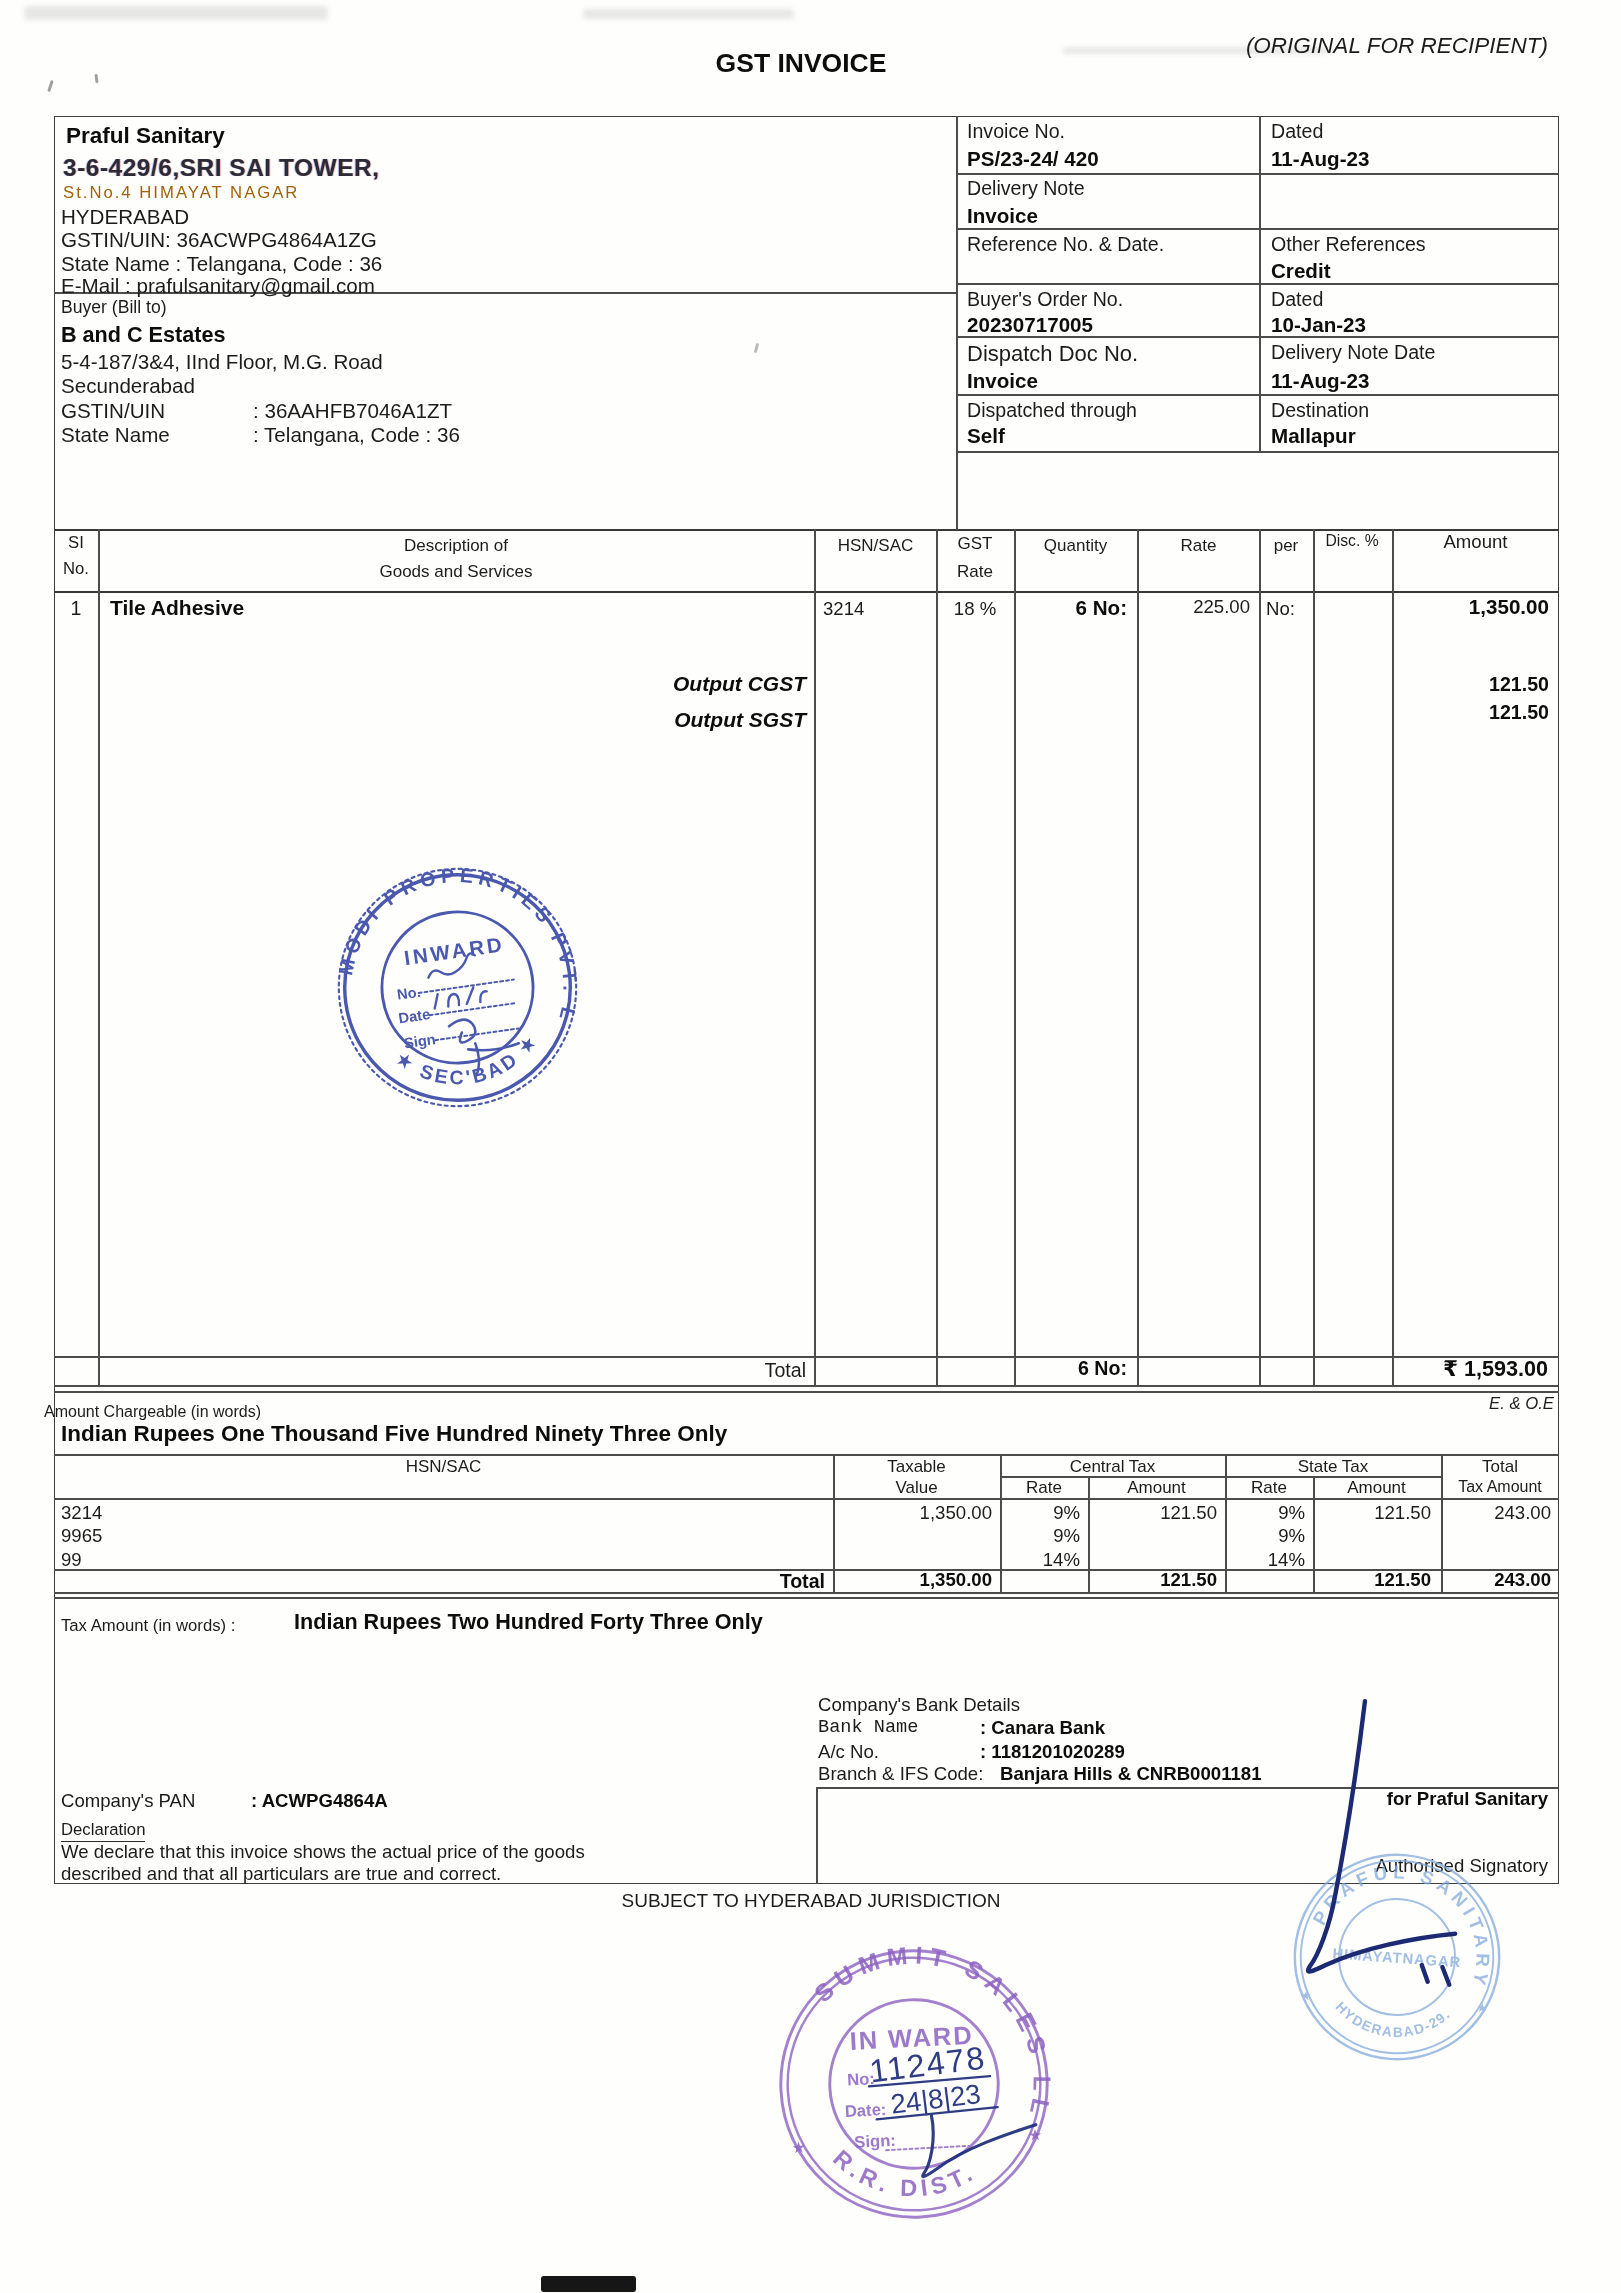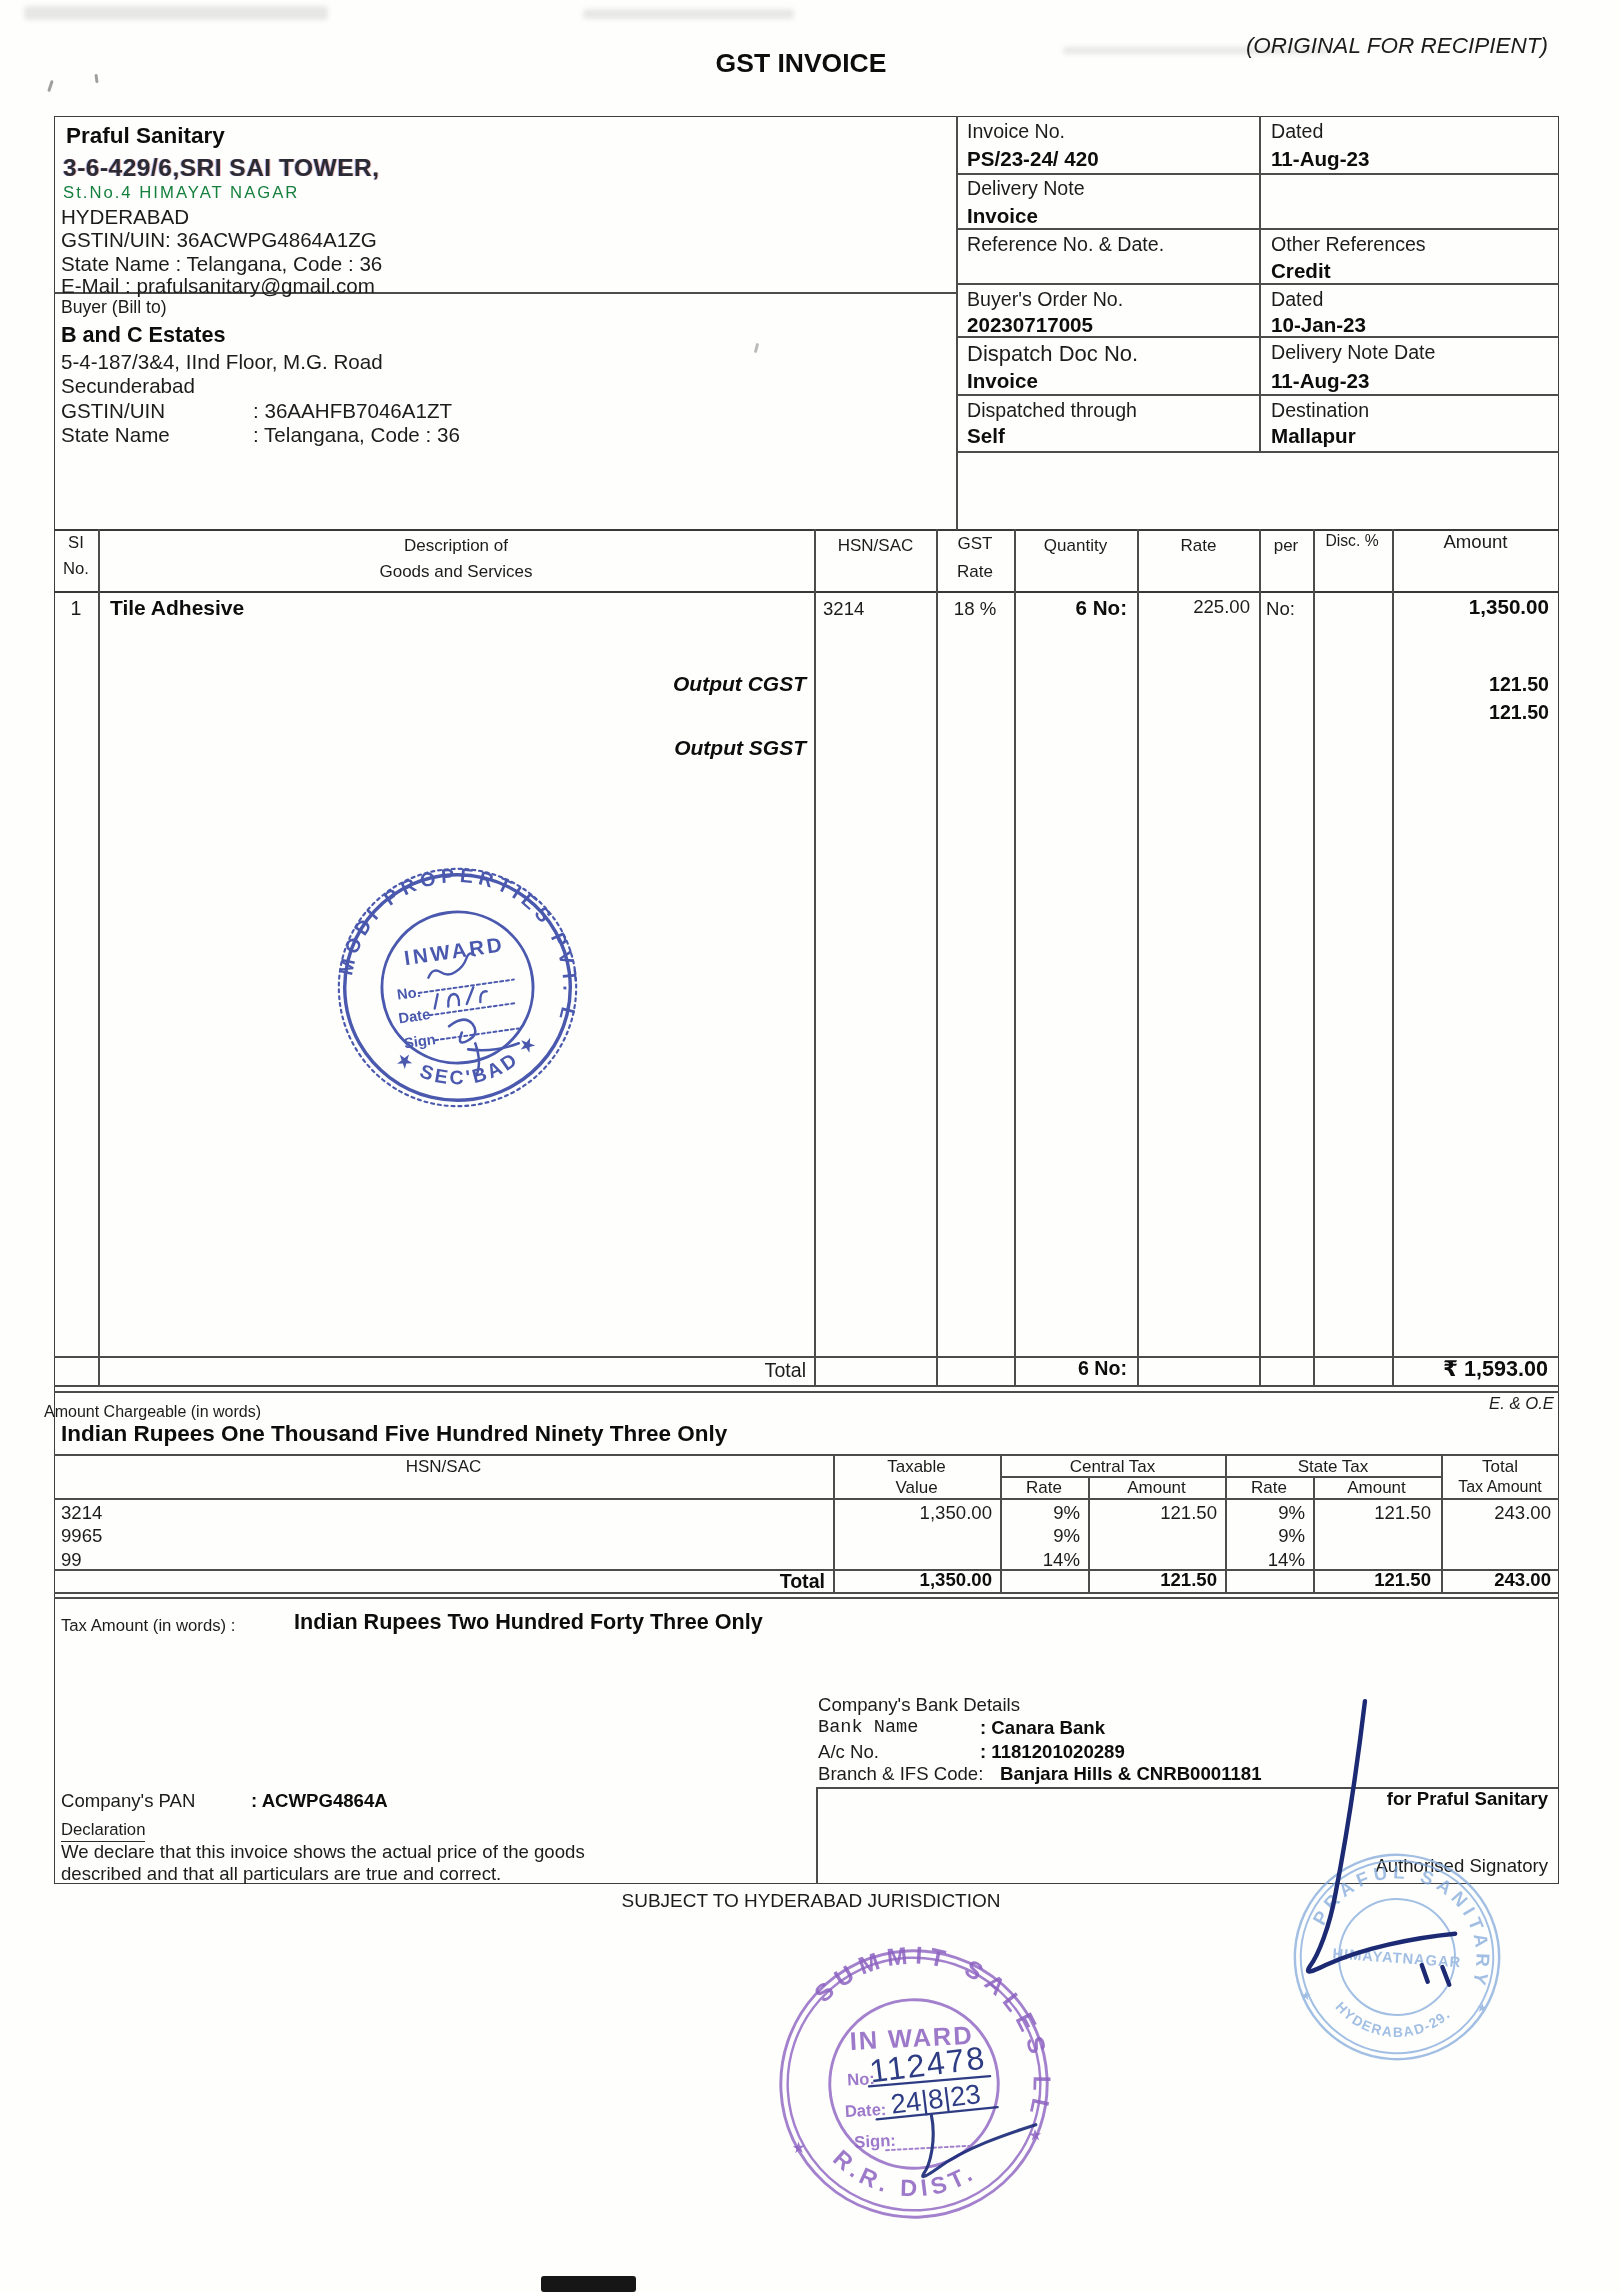"St.No.4 HIMAYAT NAGAR" div.t { color: #15803d -> #a16207 }
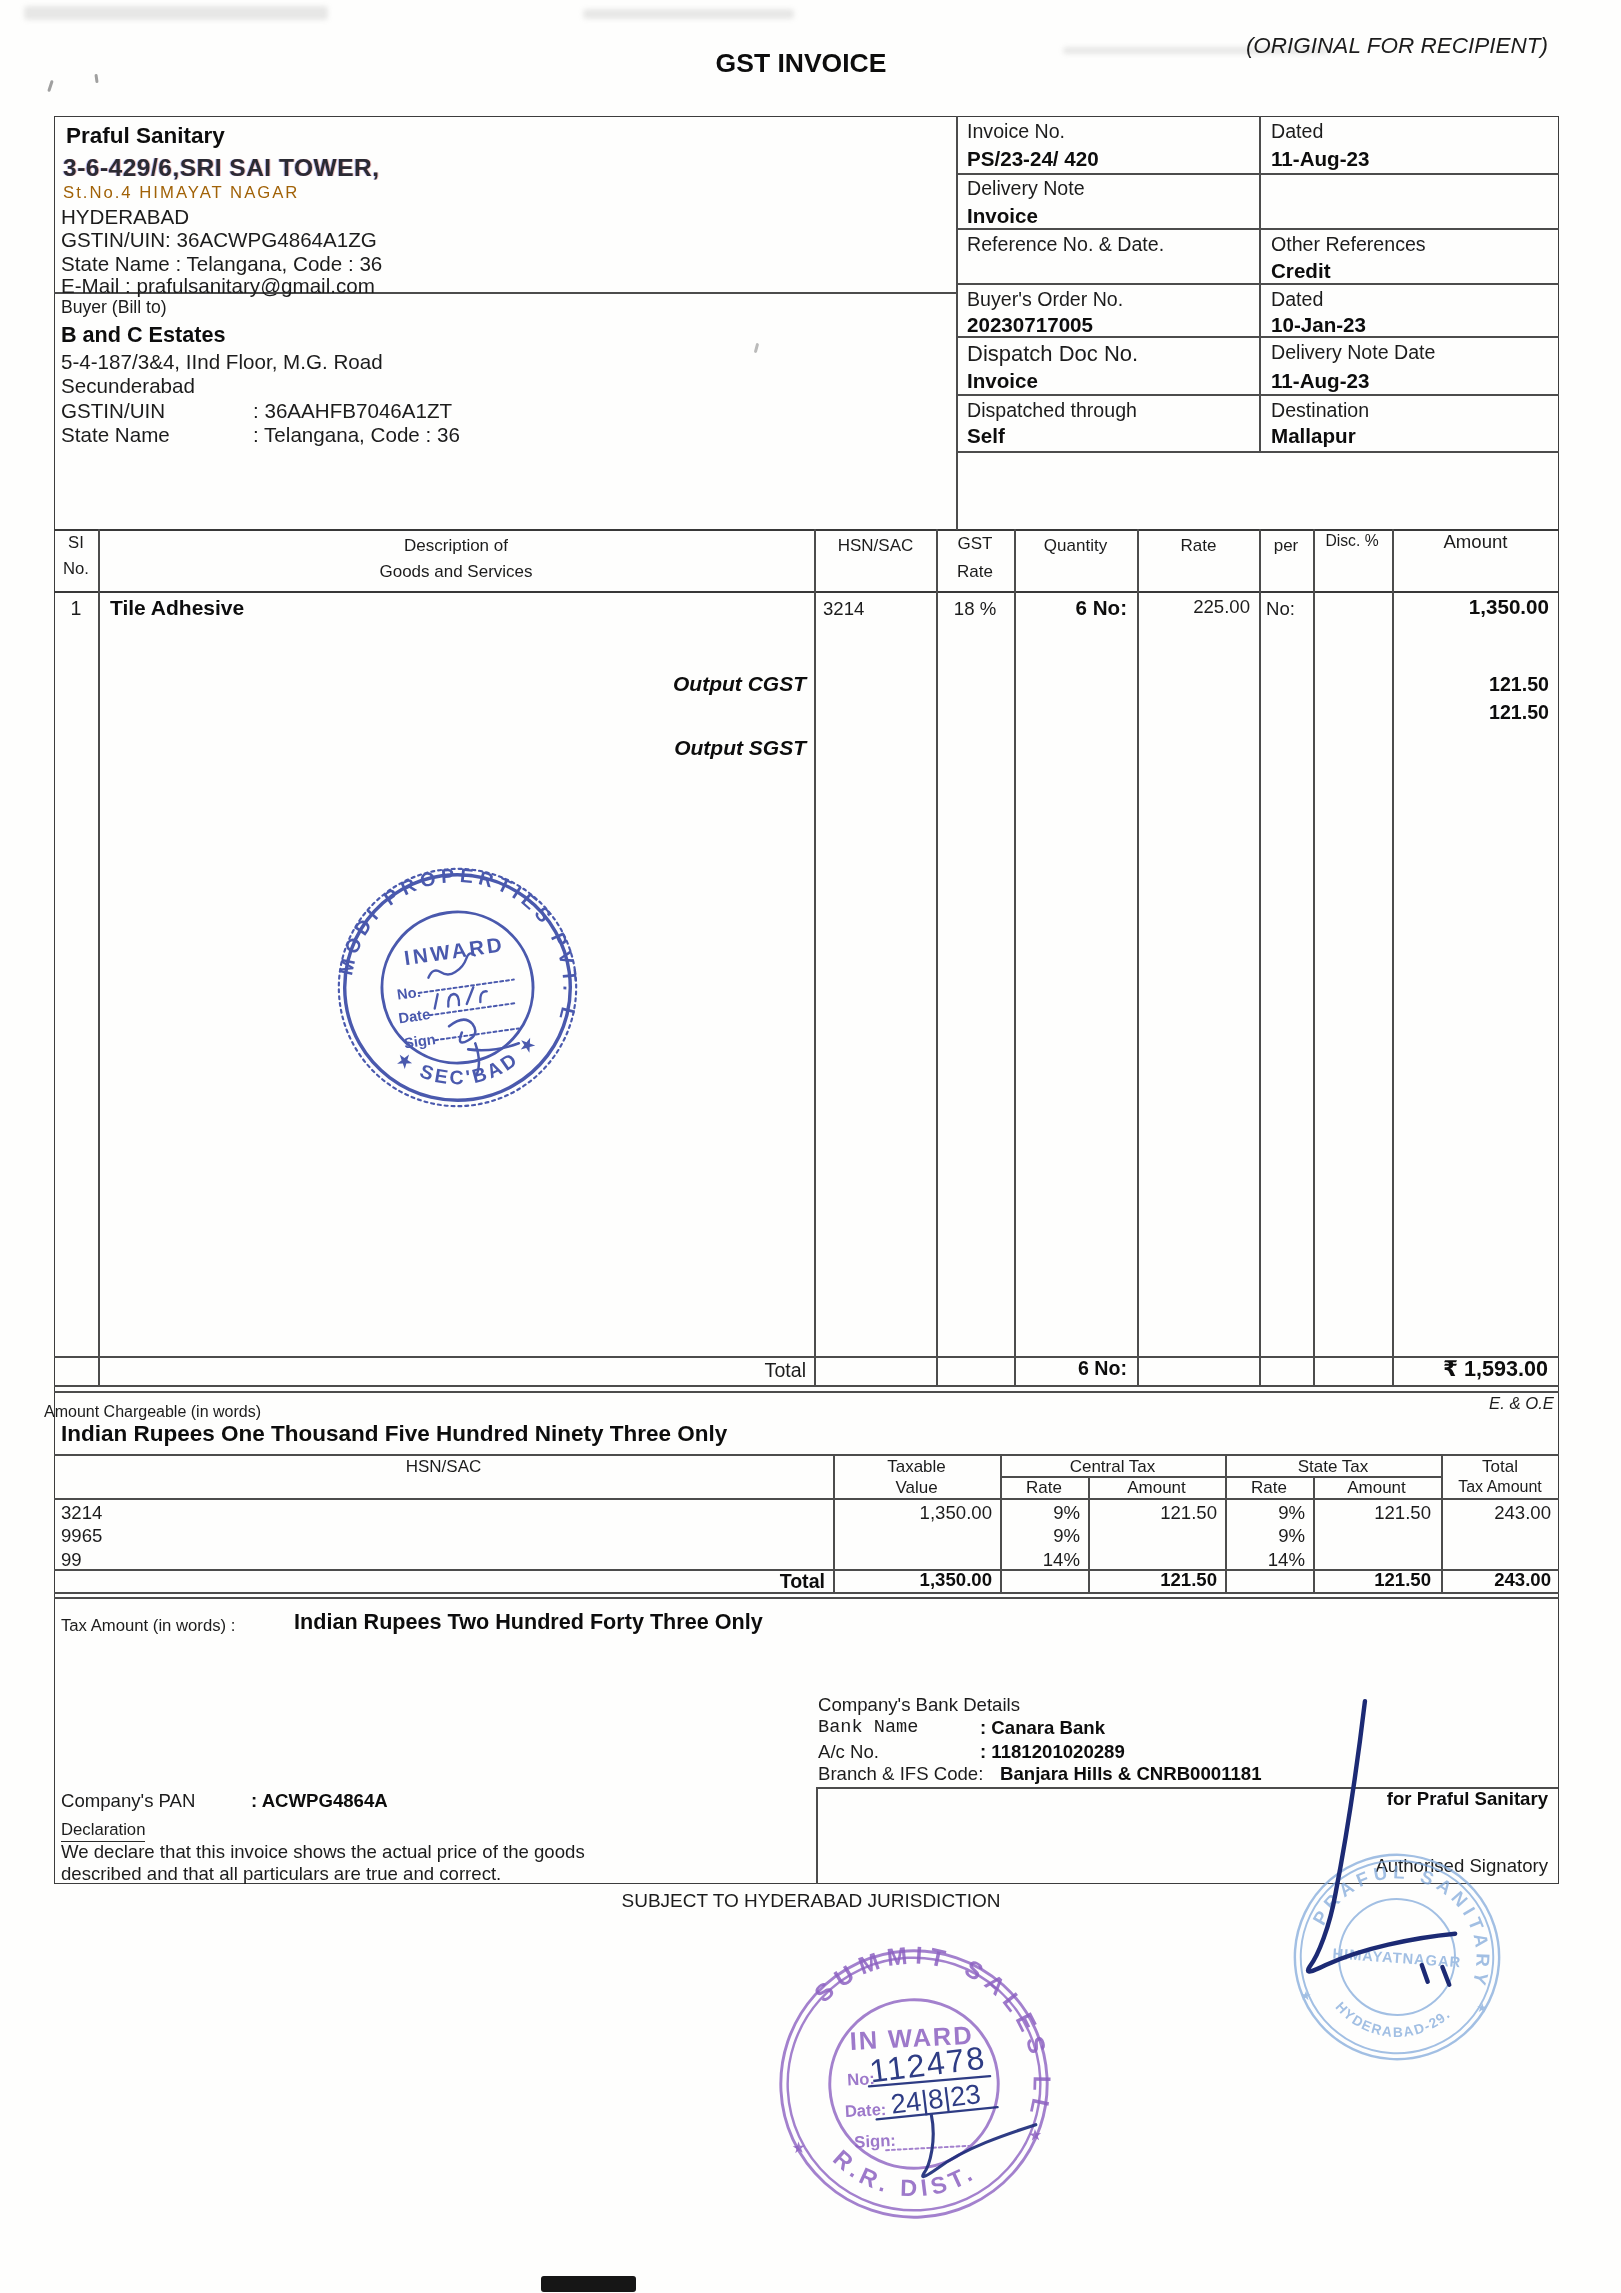"Output SGST" div.t { top: 736px -> 708px }
